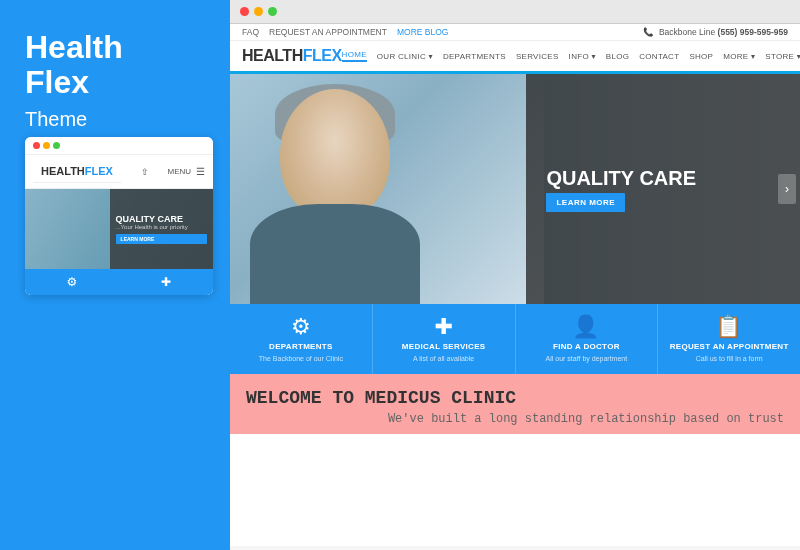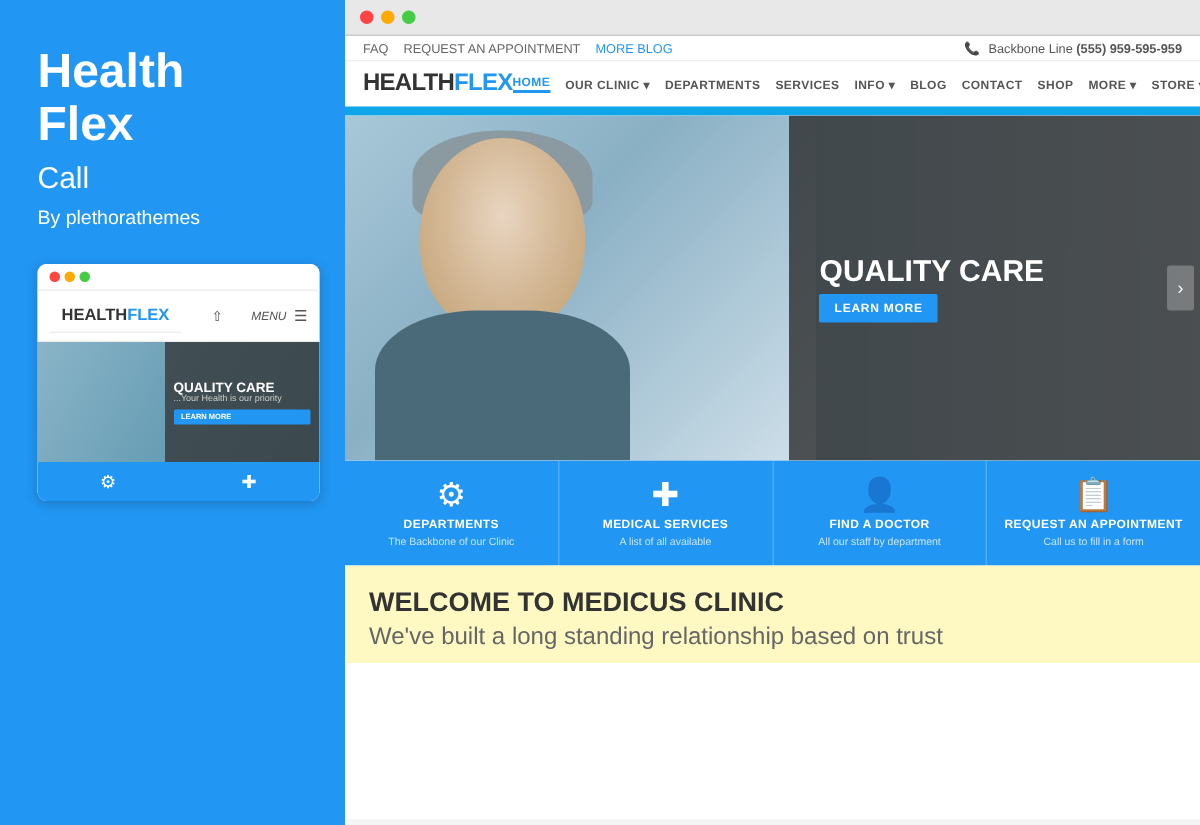"HEALTHFLEX" .site-nav { border-bottom: 6px solid #0ea5e9 -> 3px solid #0ea5e9 }
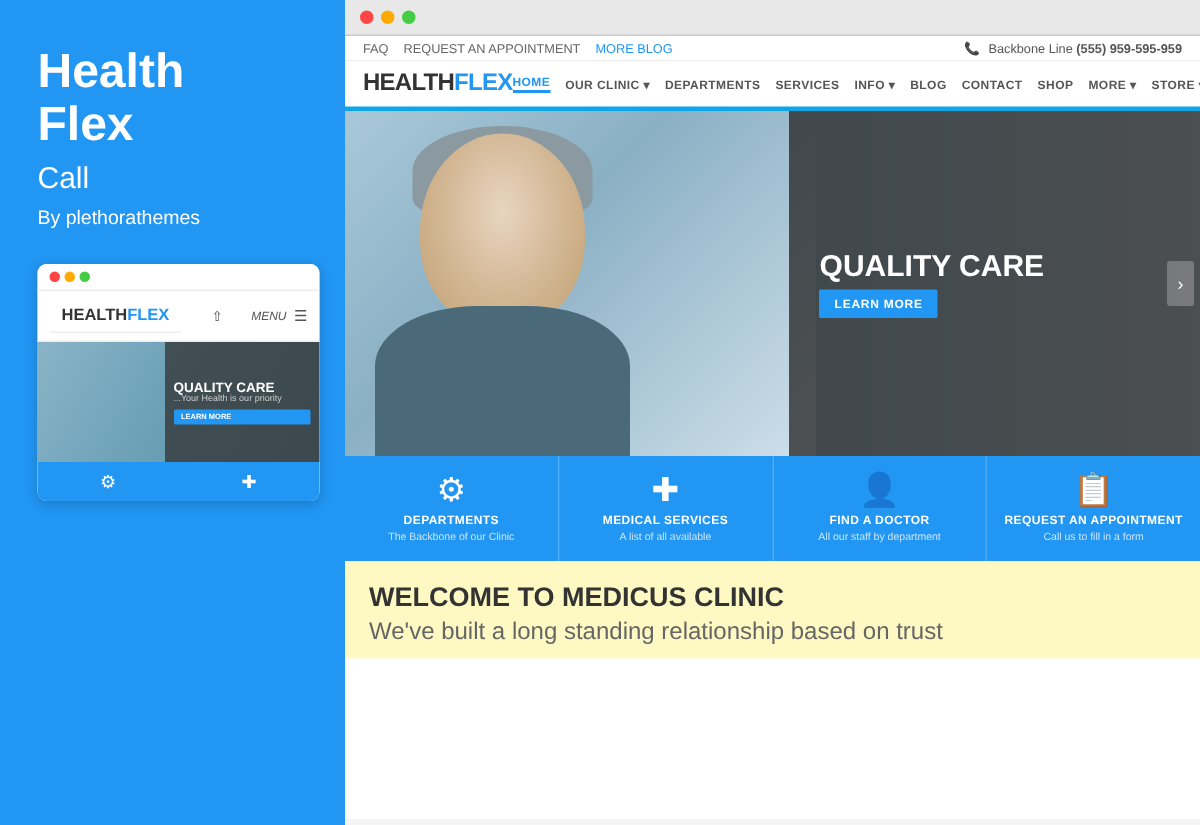"HOME" .site-nav-link { font-weight: 700 -> 400 }
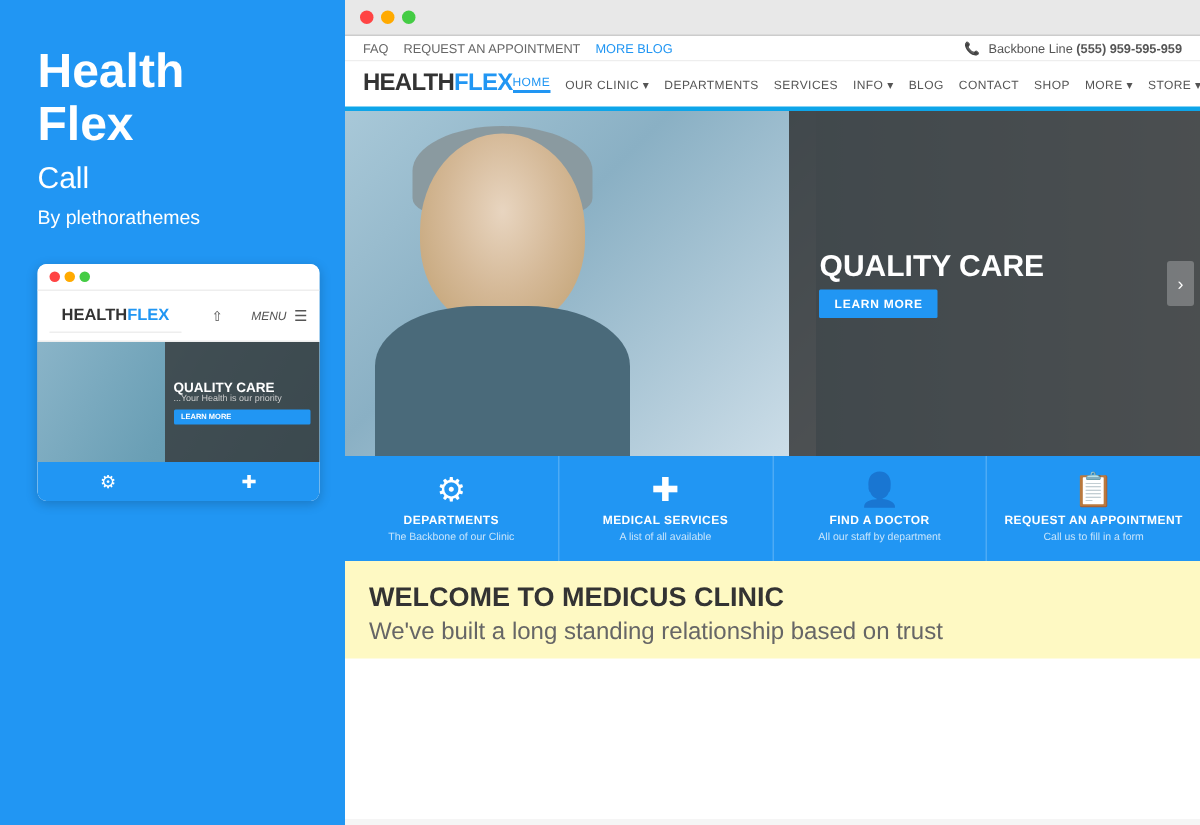"Call" div.theme-subtitle { text: Call -> Theme }
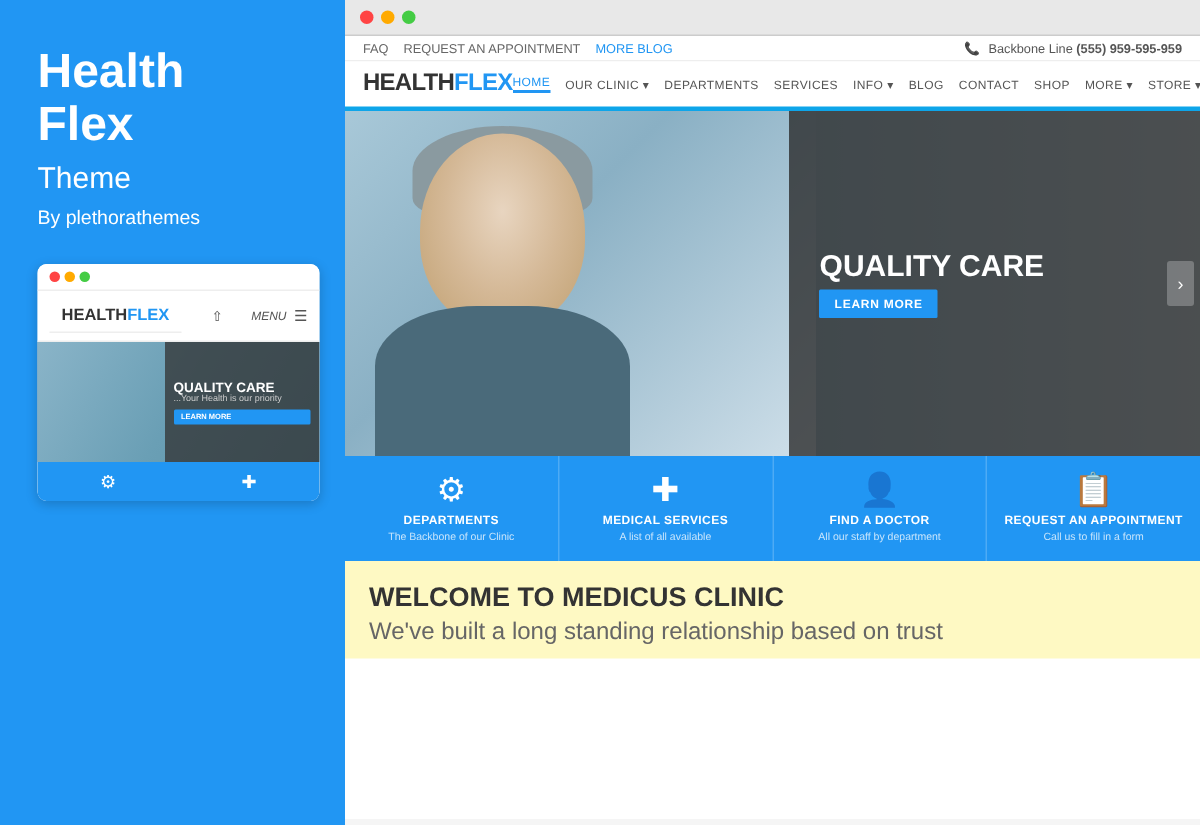"By plethorathemes" div.theme-author { html: <div>By plethorathemes</div> -> none }
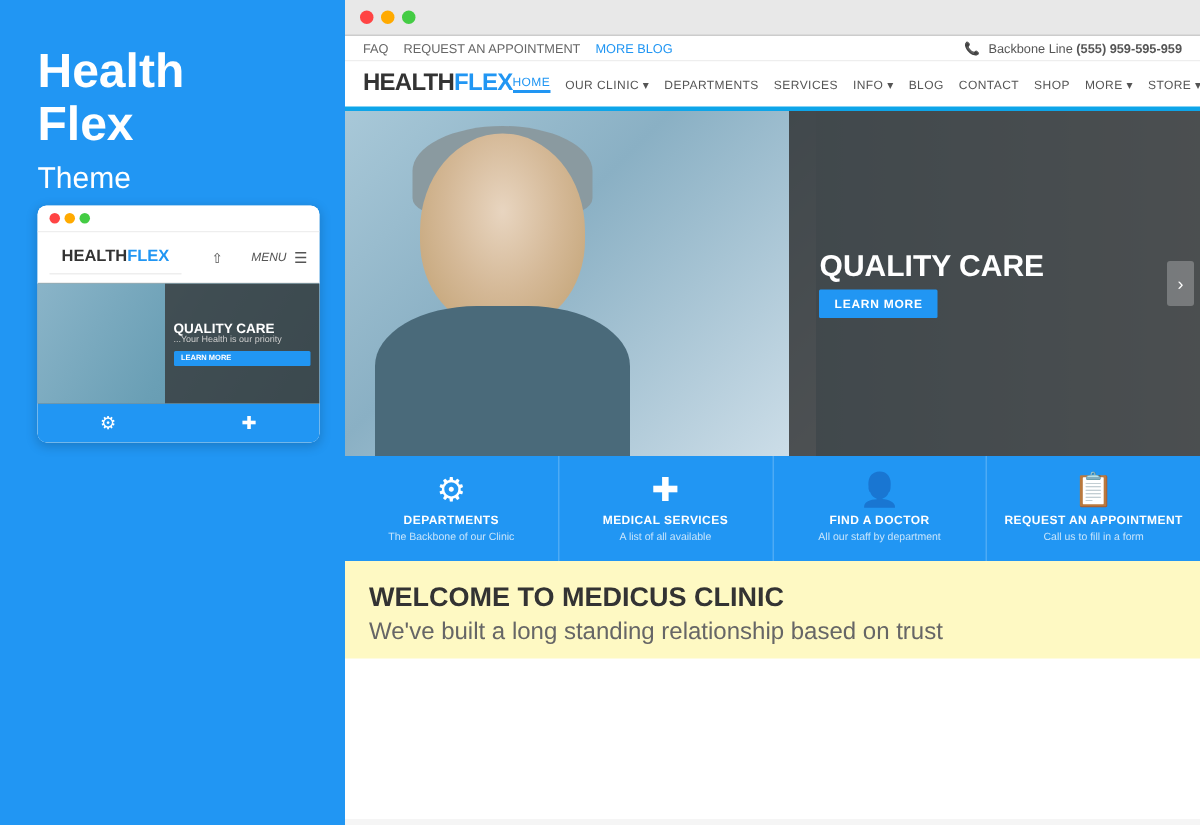"MENU" span { font-style: italic -> none }
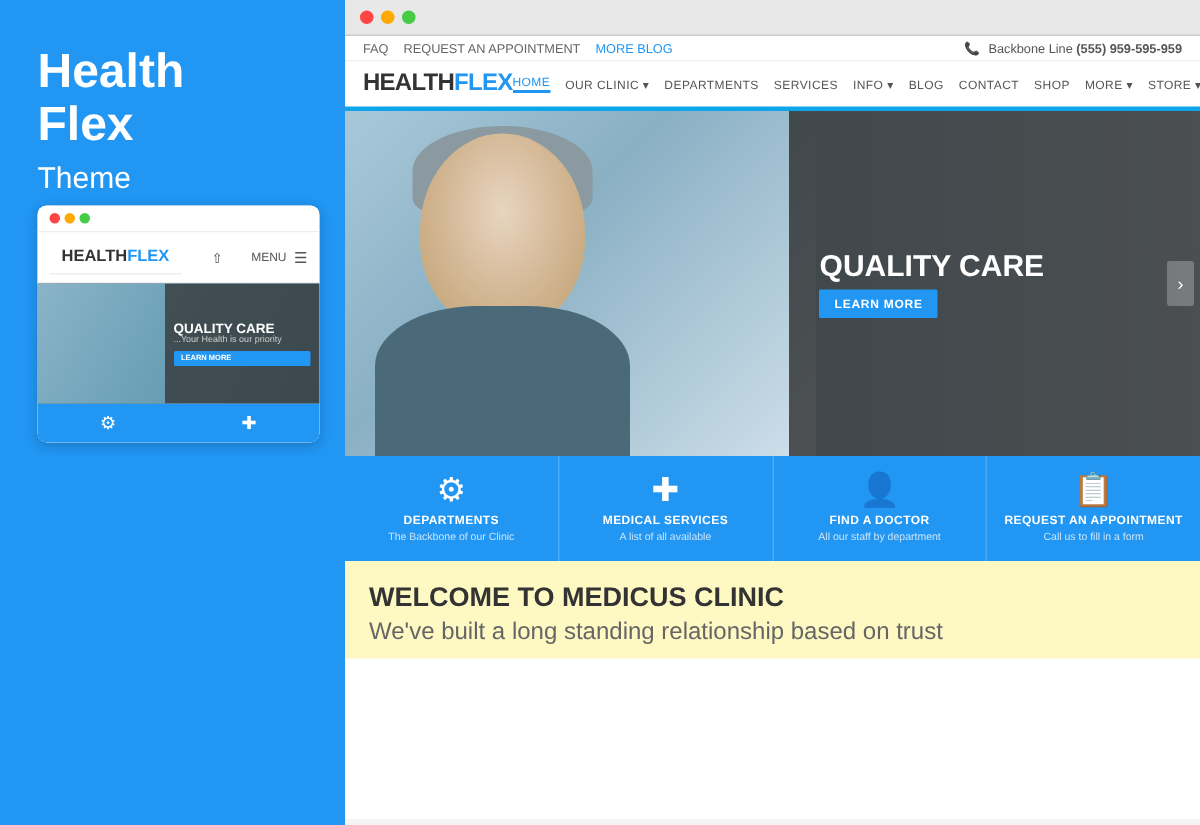"WELCOME TO MEDICUS CLINIC" .welcome-section { background: #fef9c3 -> #fca5a5; font-family: none -> Liberation Mono, monospace }
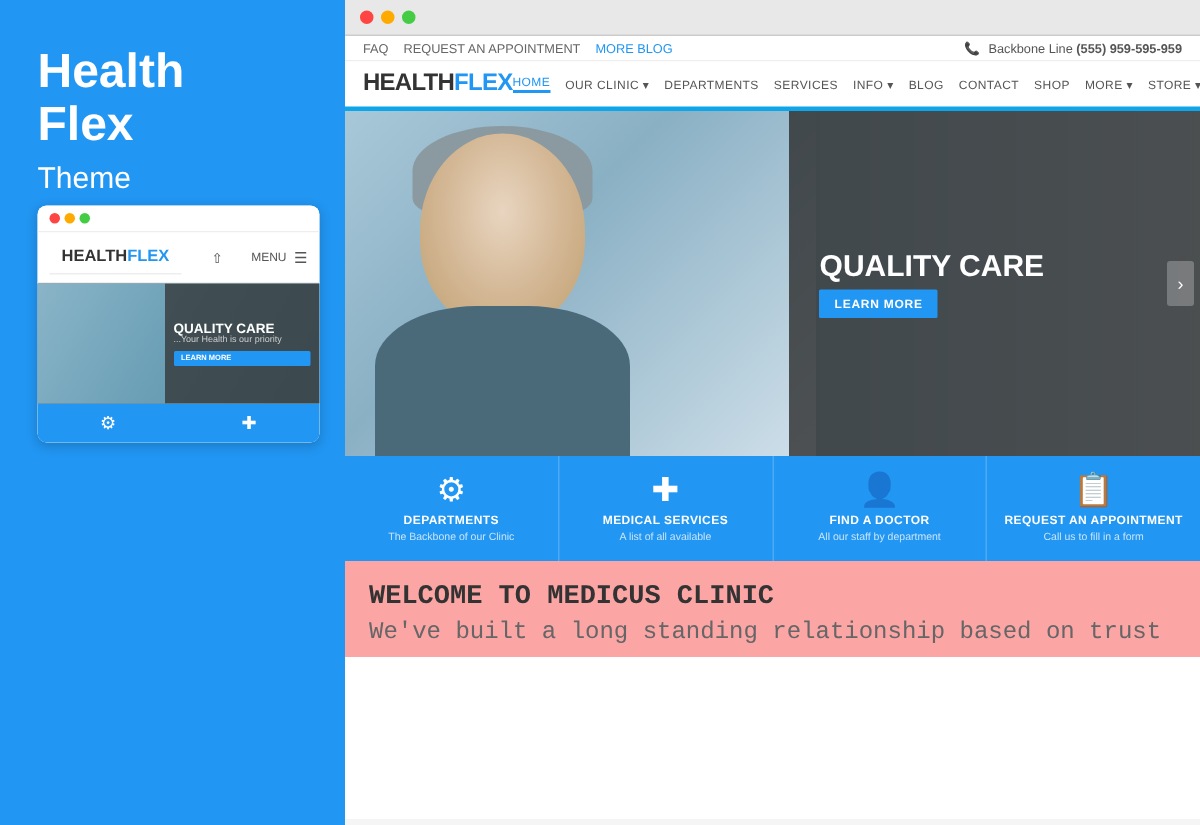"We've built a long standing" .welcome-text { font-size: 16px -> 12px; text-align: none -> right }
